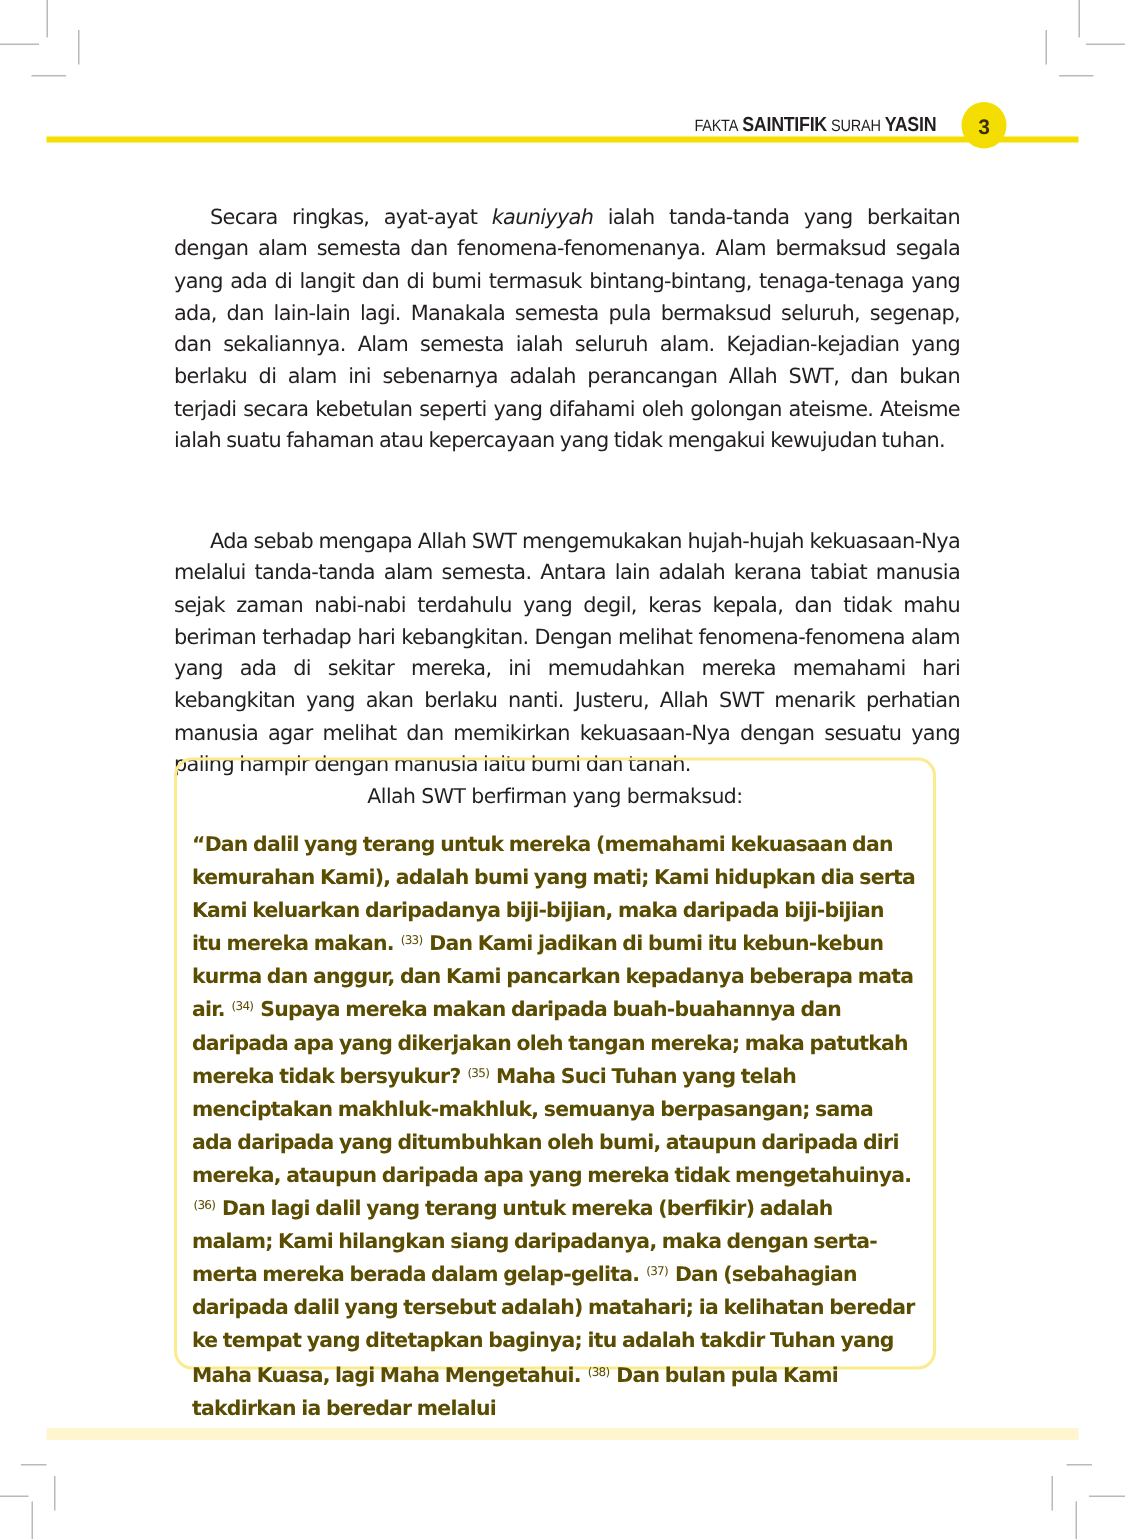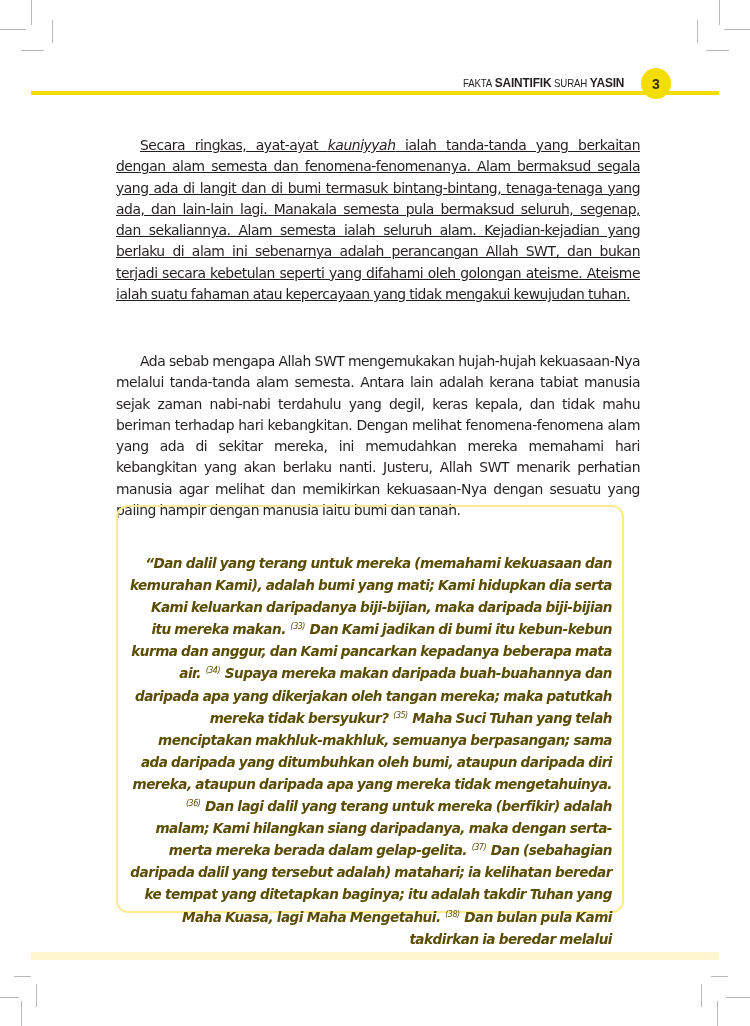"Secara ringkas, ayat-ayat kauniyyah" .p1 { text-decoration: underline -> none }
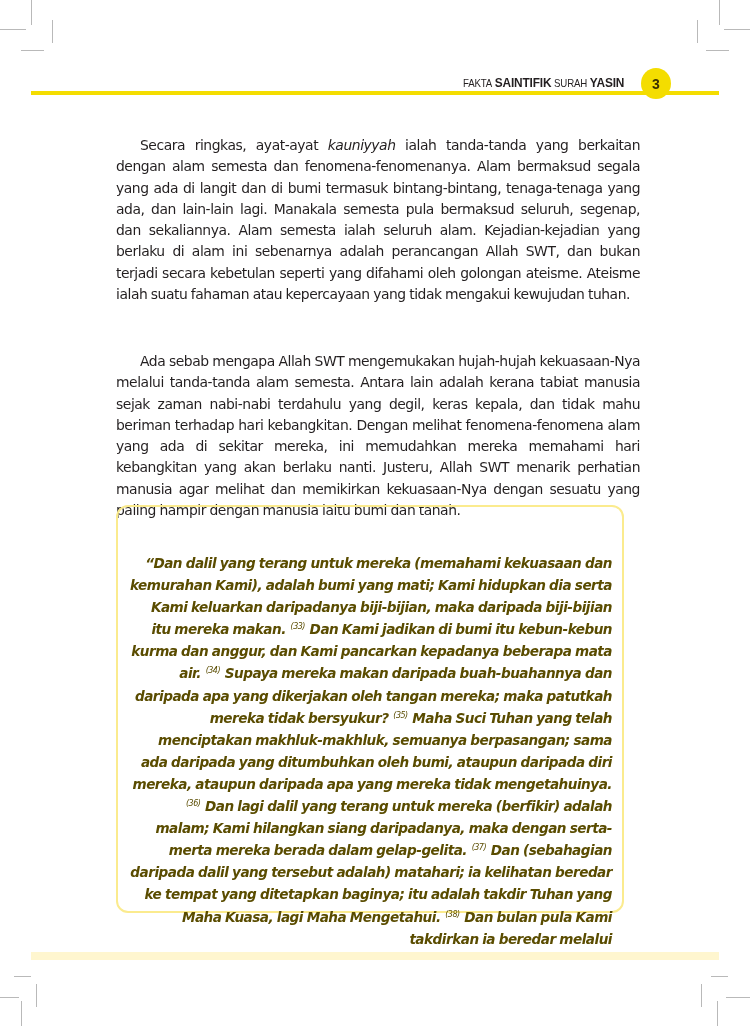"Allah SWT berfirman yang bermaksud:" div.quote-intro { html: none -> <div>Allah SWT berfirman yang bermaksud:</div> }
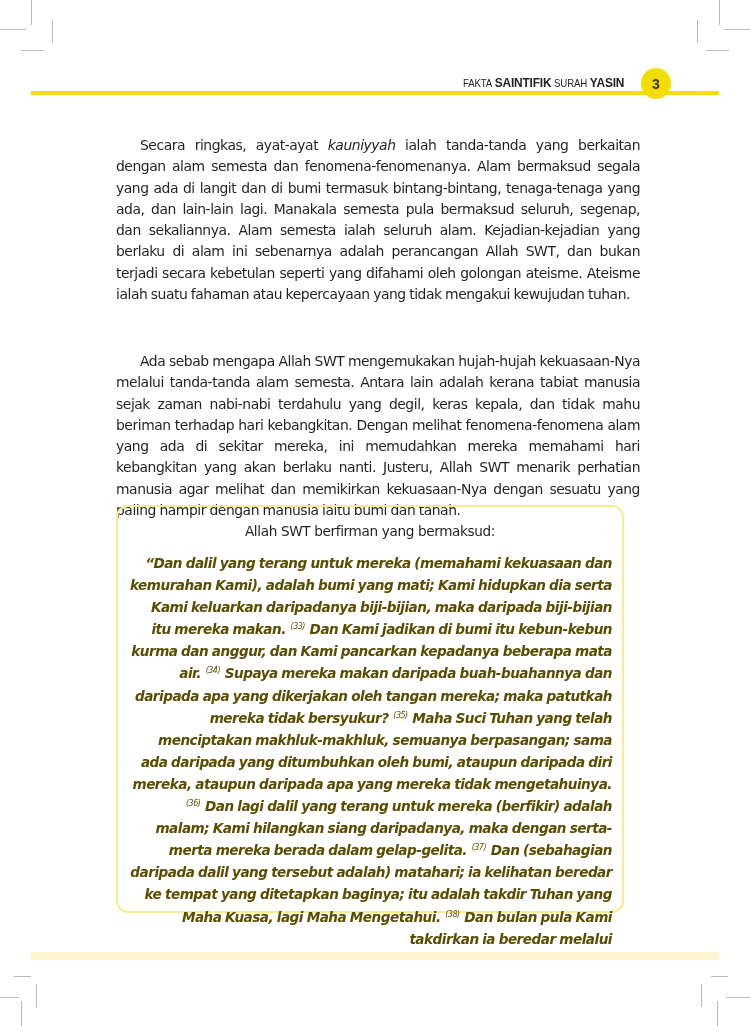"“Dan dalil yang terang untuk" .quote-text { font-style: italic -> none; text-align: right -> left }
